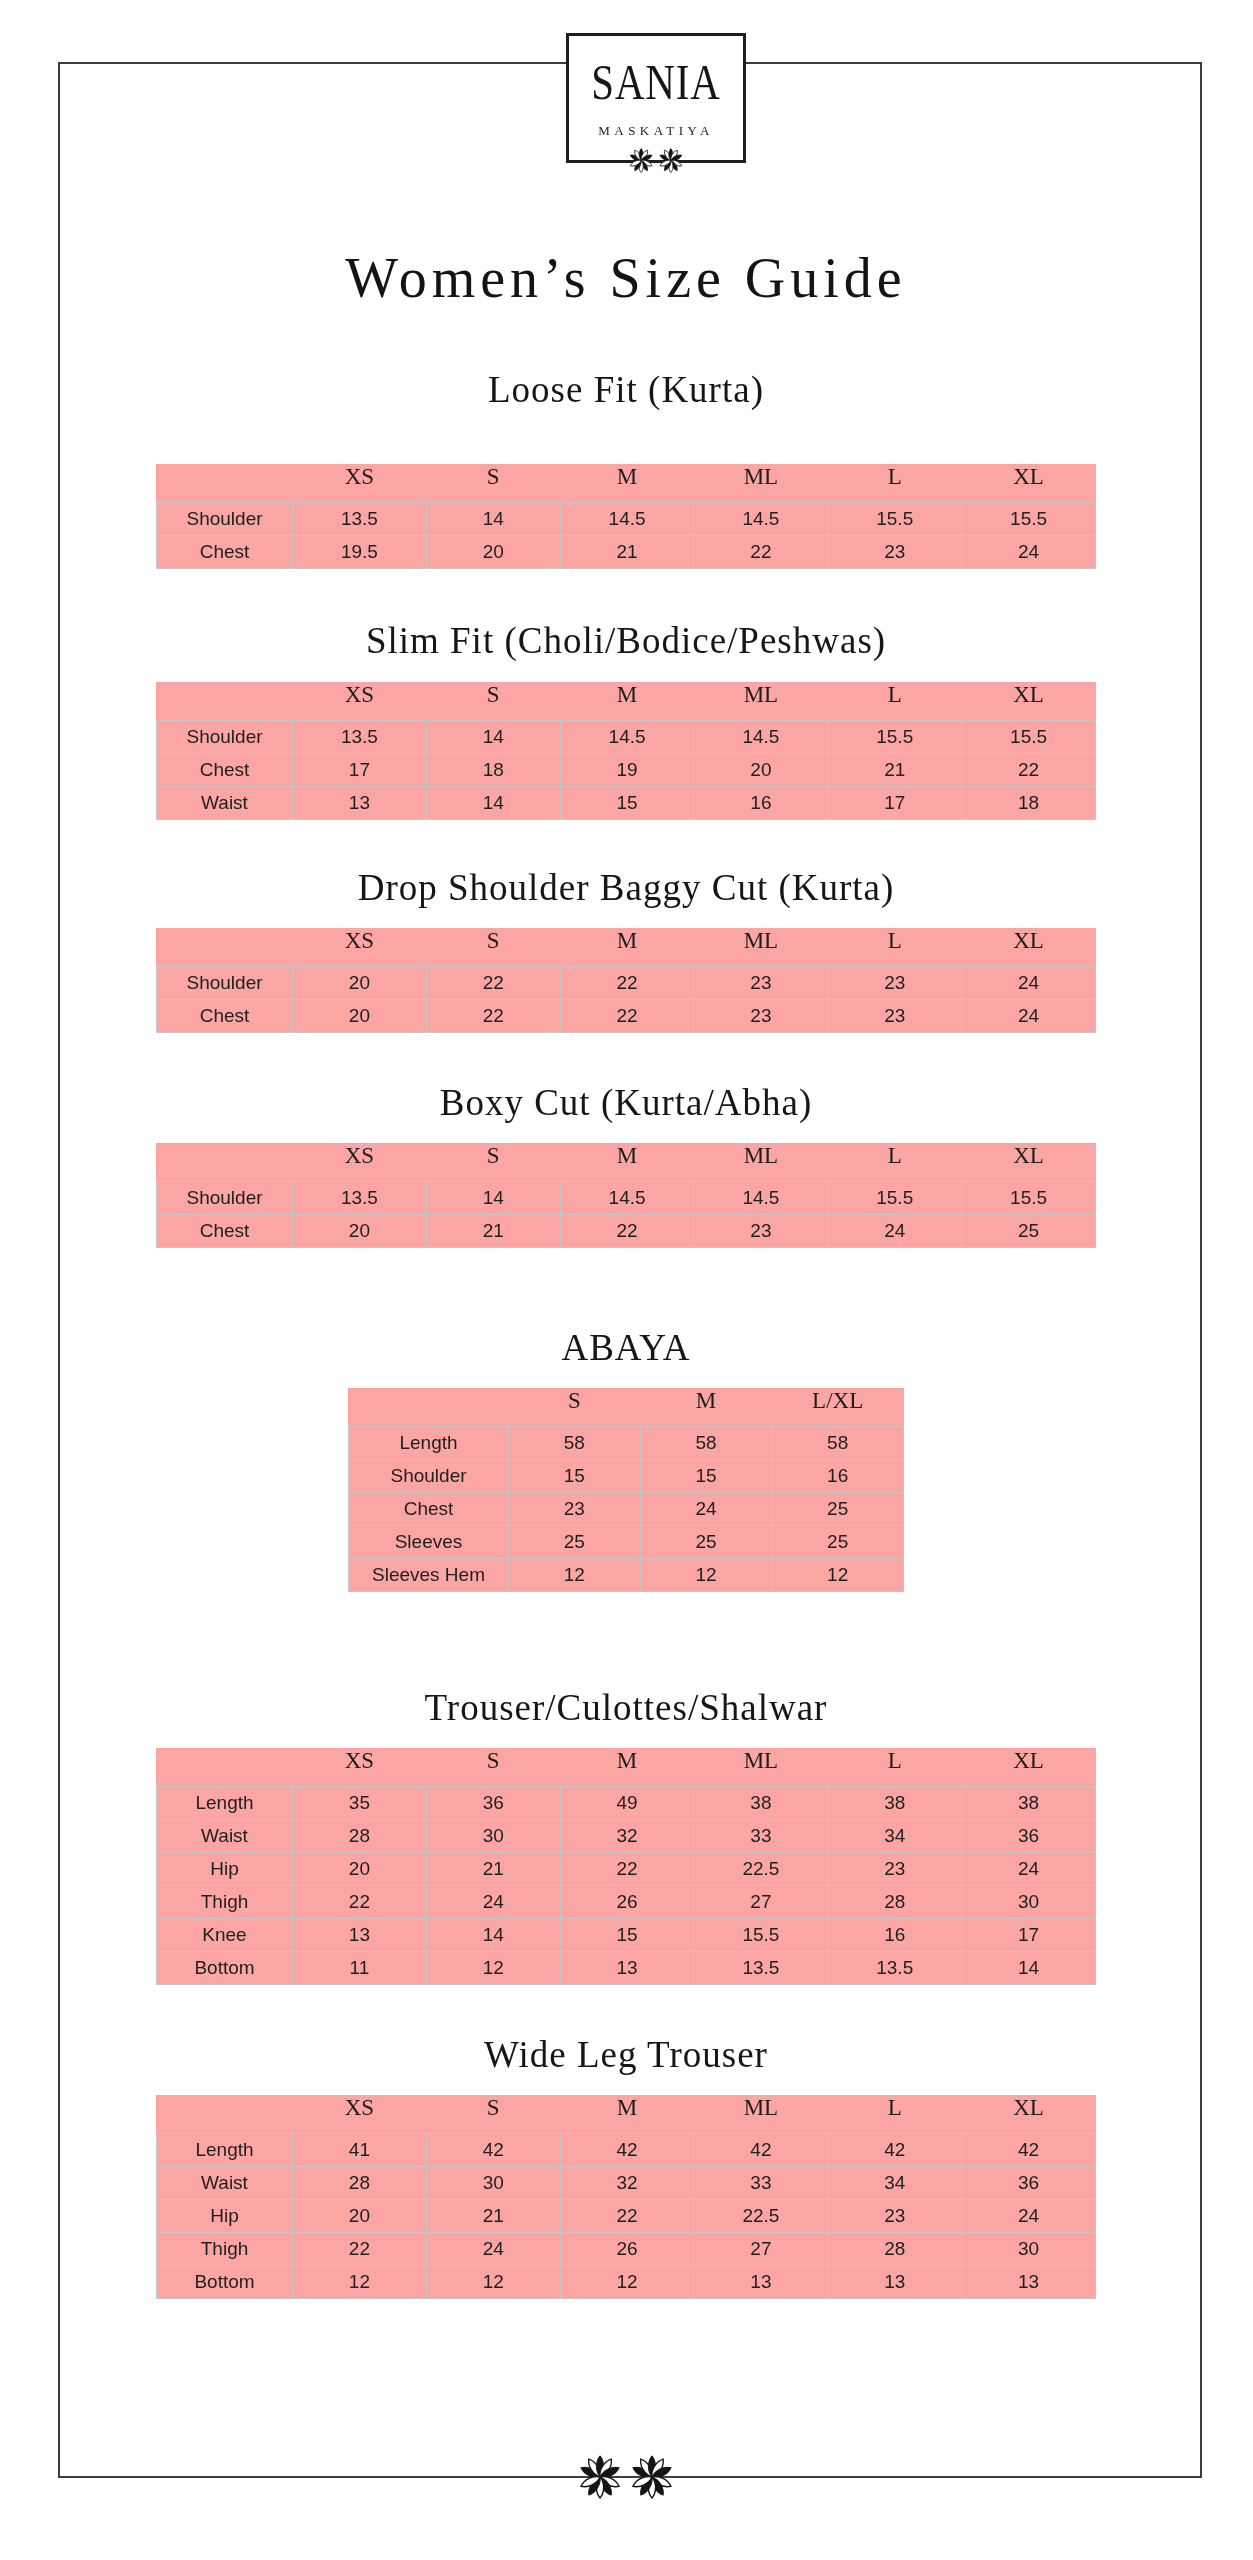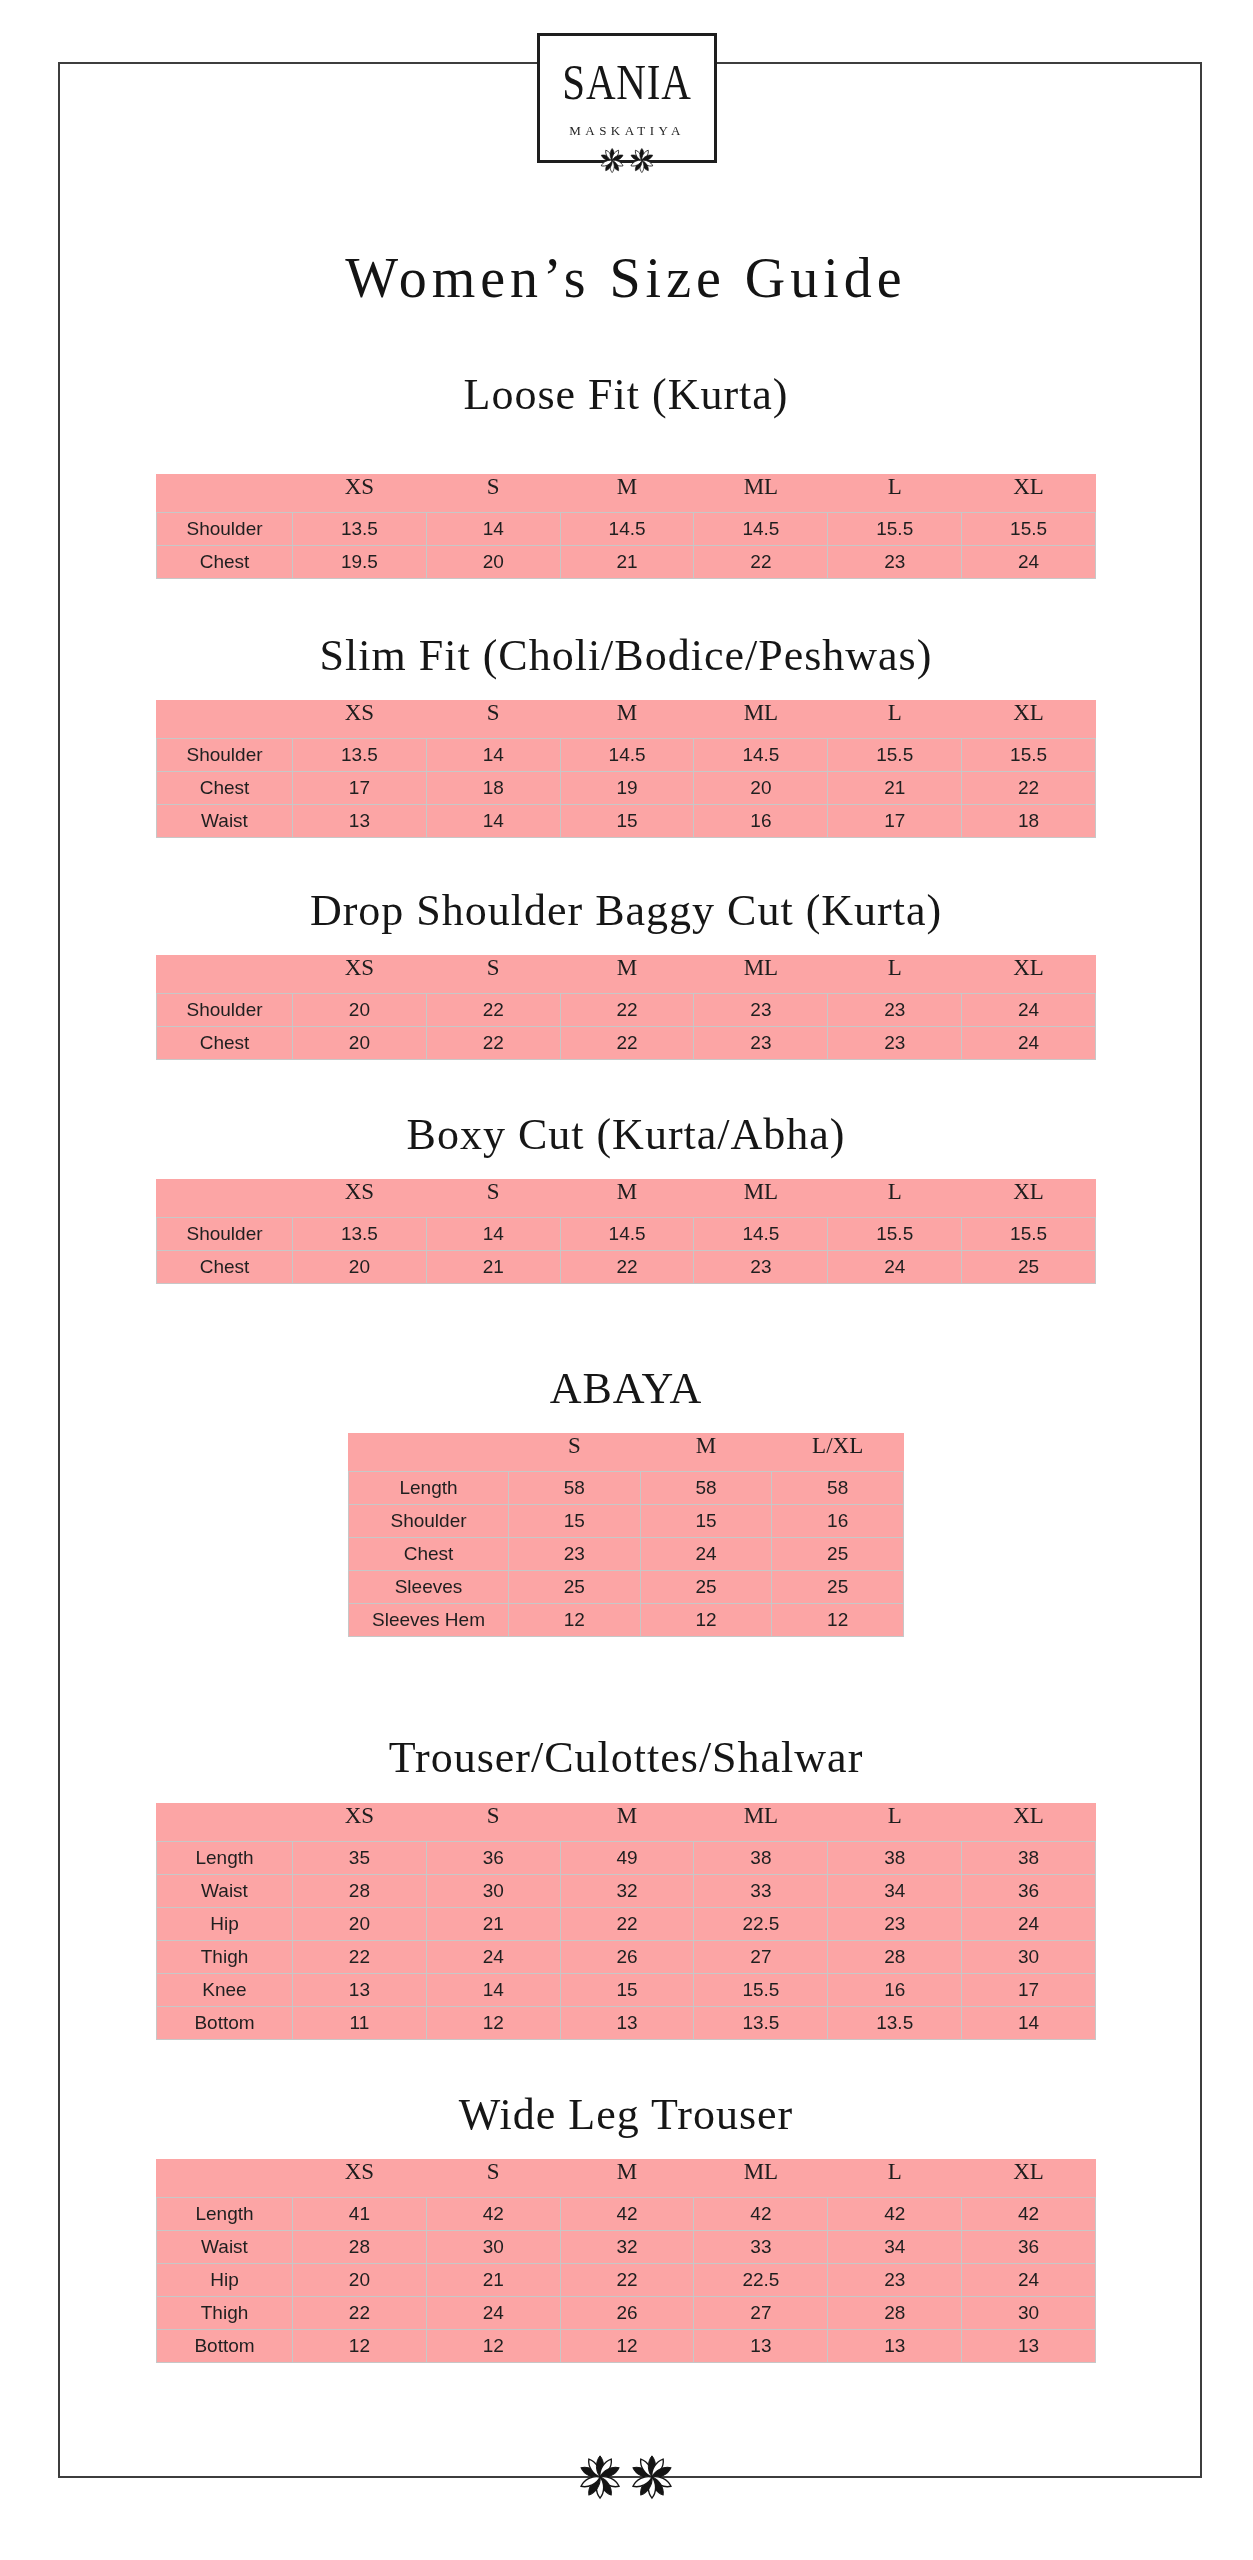"SANIA" .logo-box { left: 537px -> 566px }
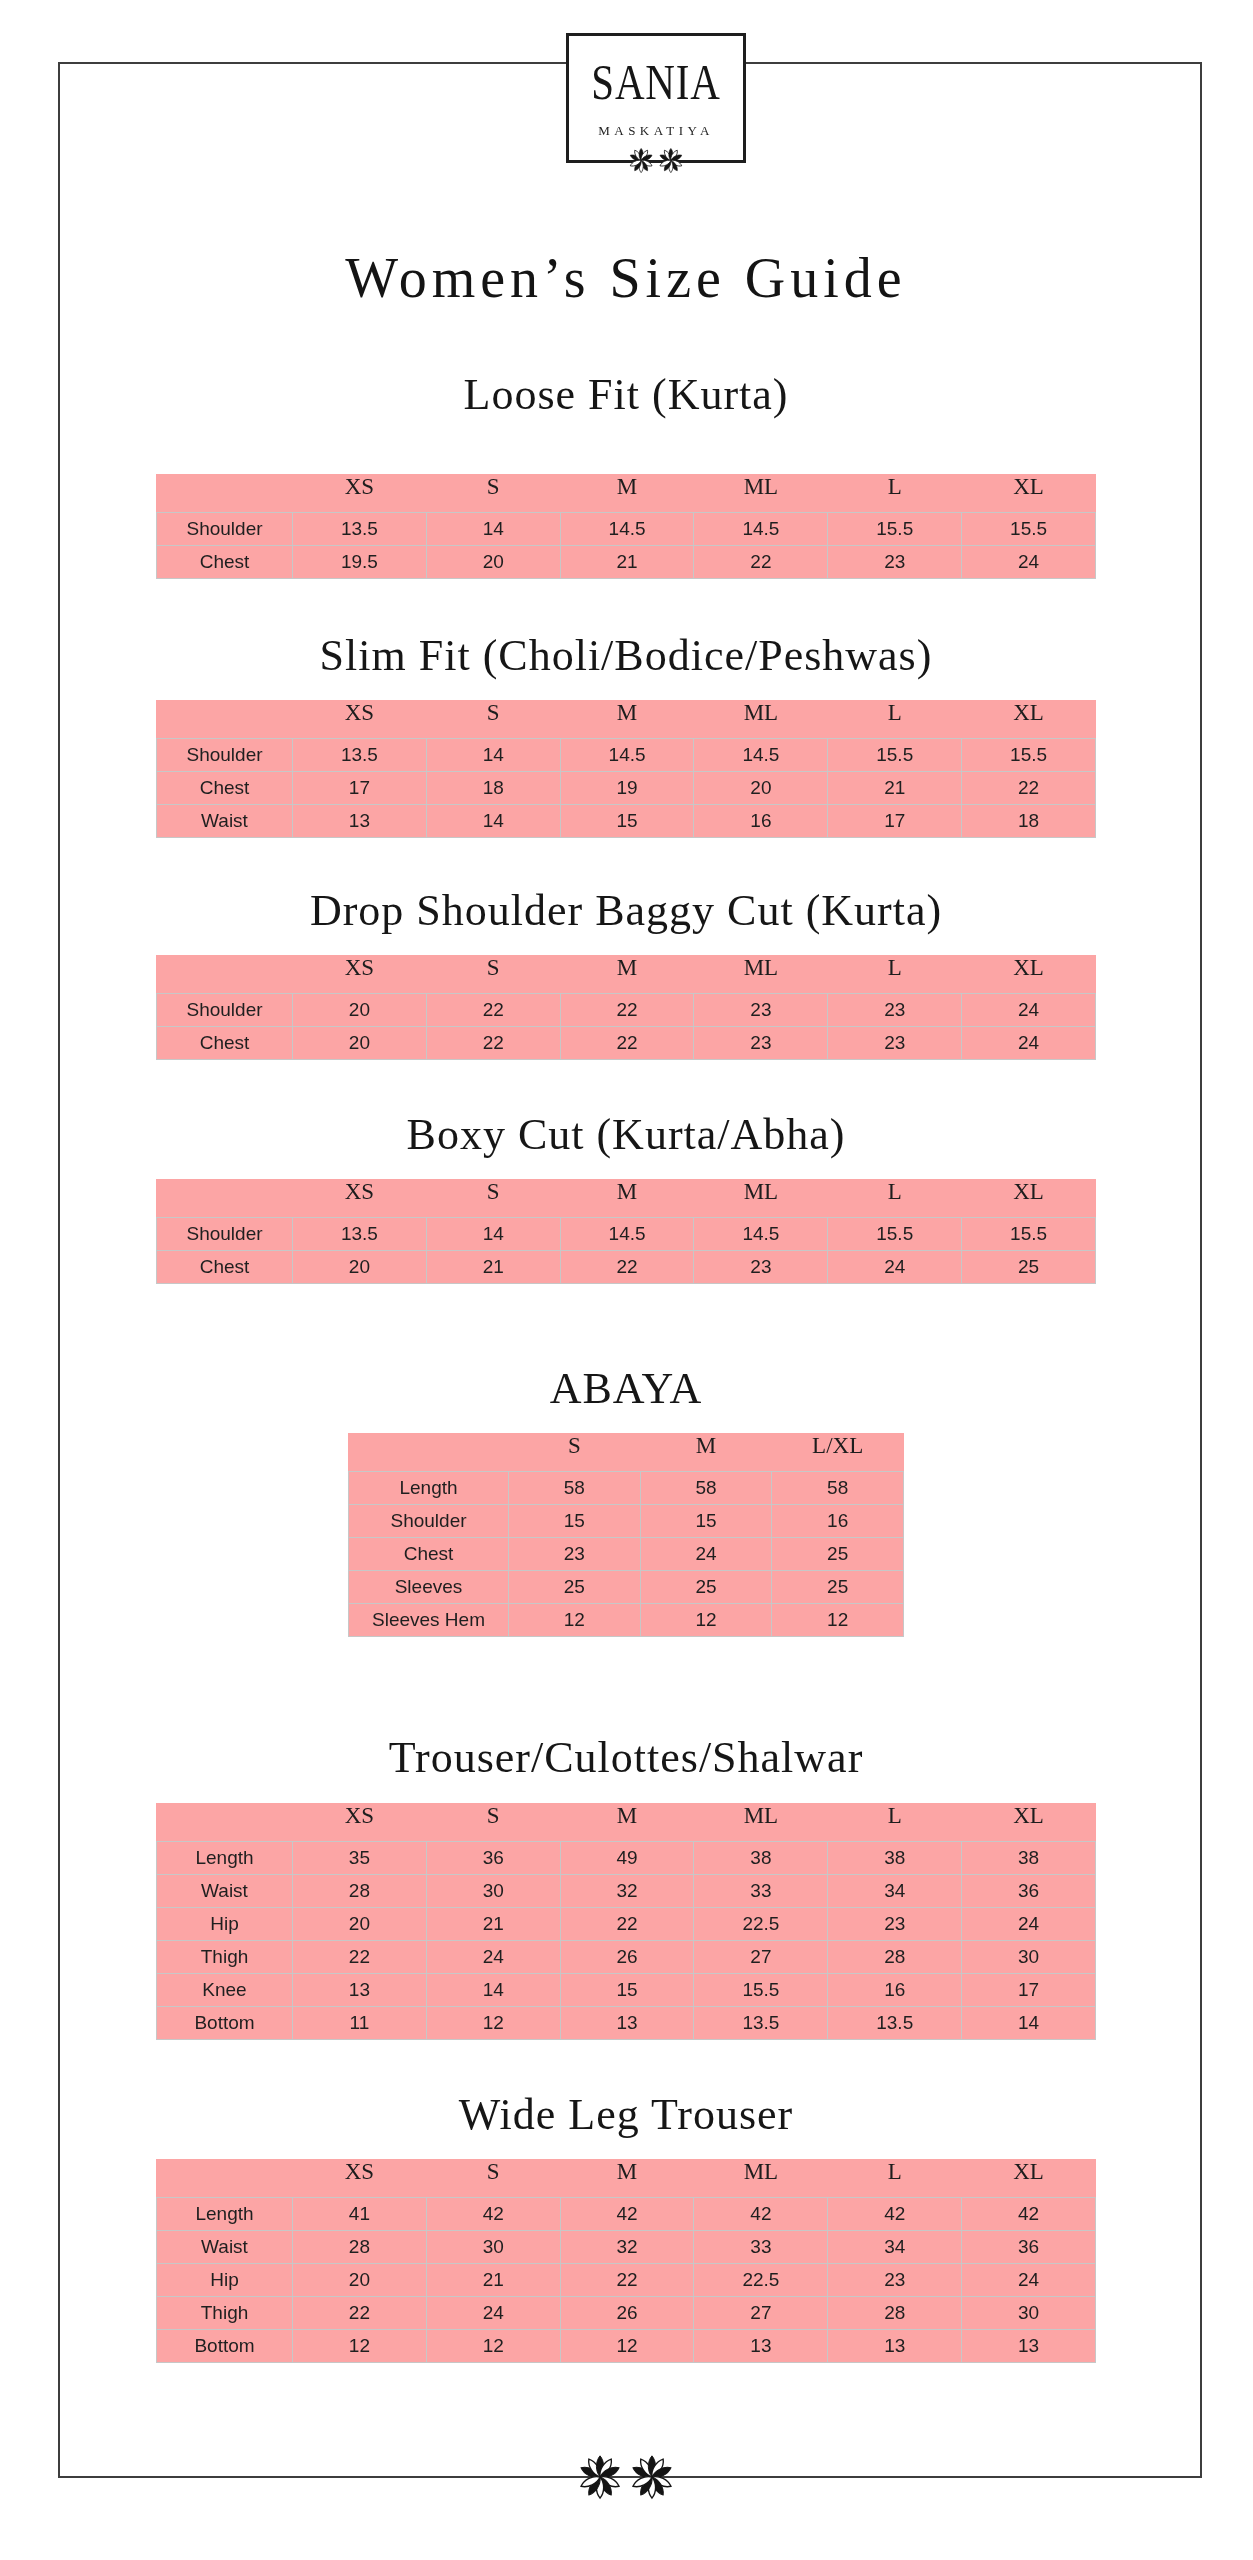"Loose Fit (Kurta)" .section-title { font-size: 44px -> 37px }
